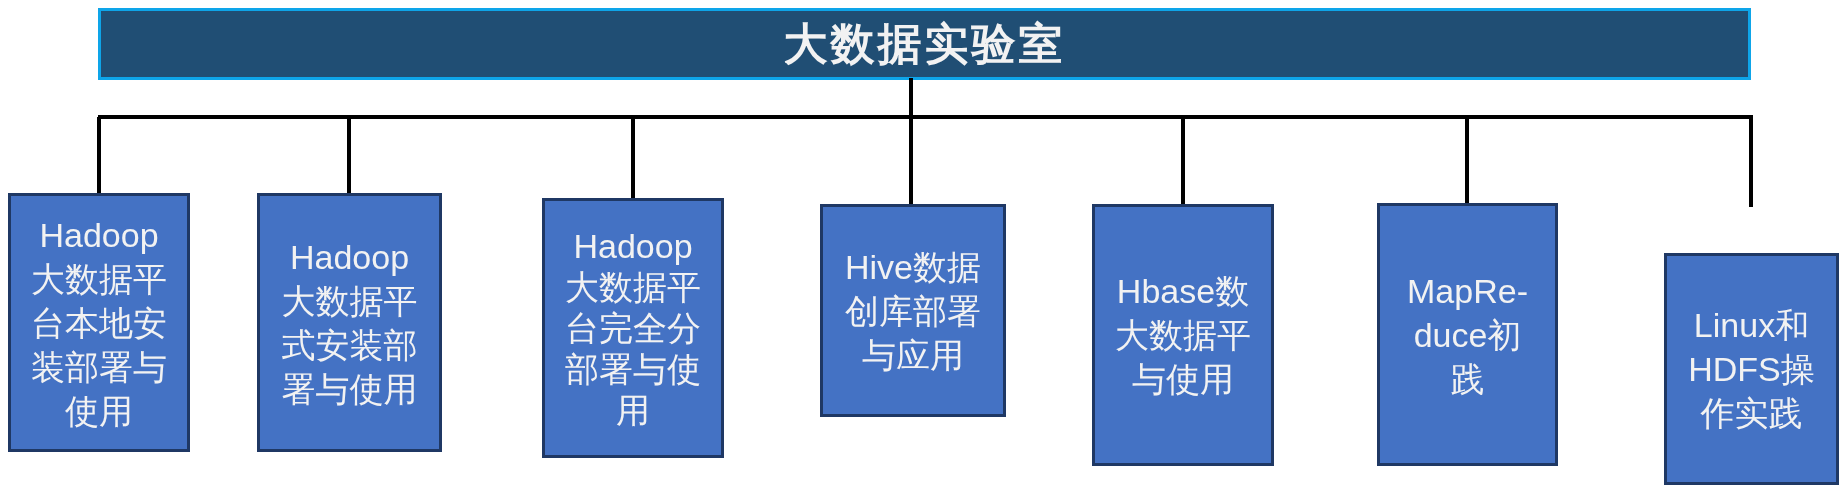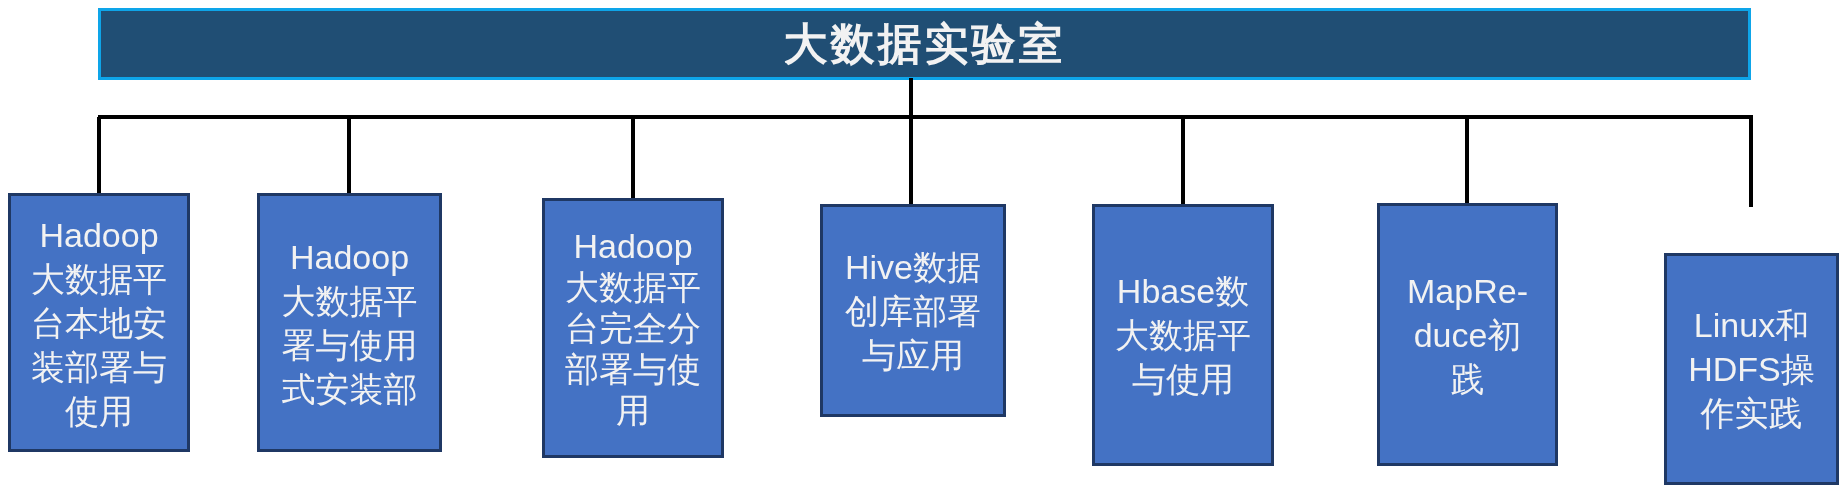"署与使用" div.ln { order: before "式安装部" -> after "式安装部" }
